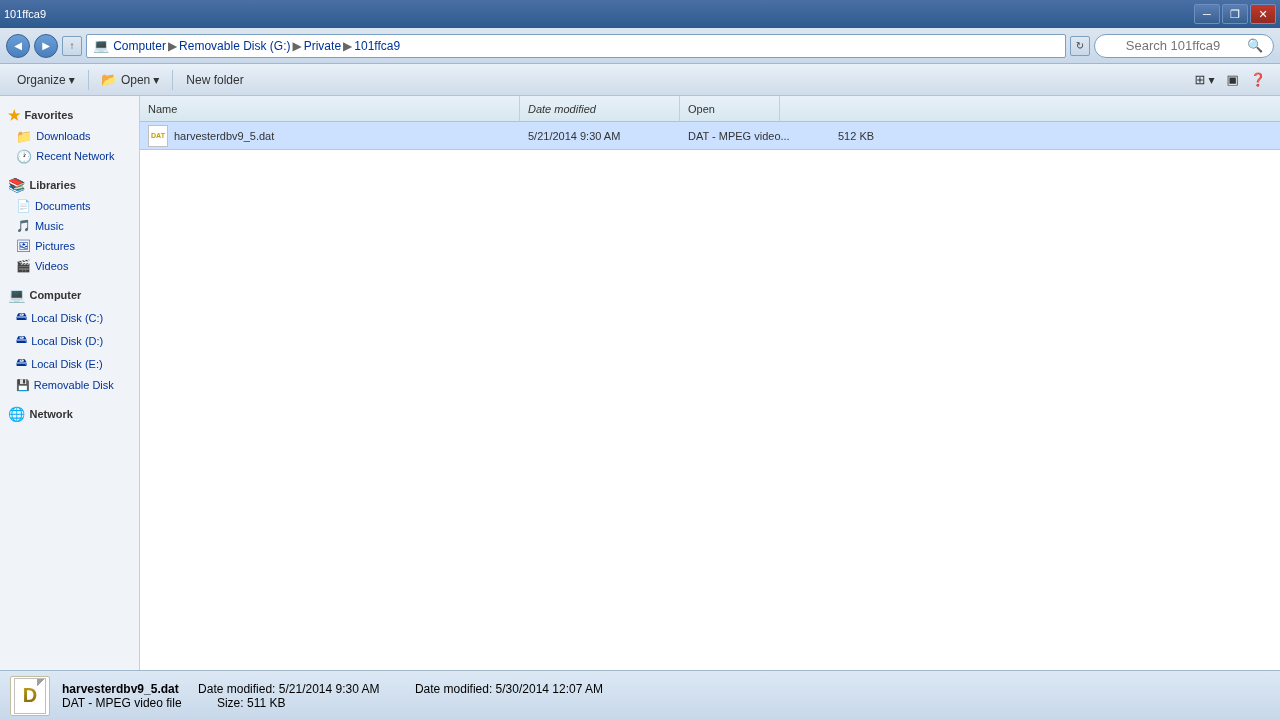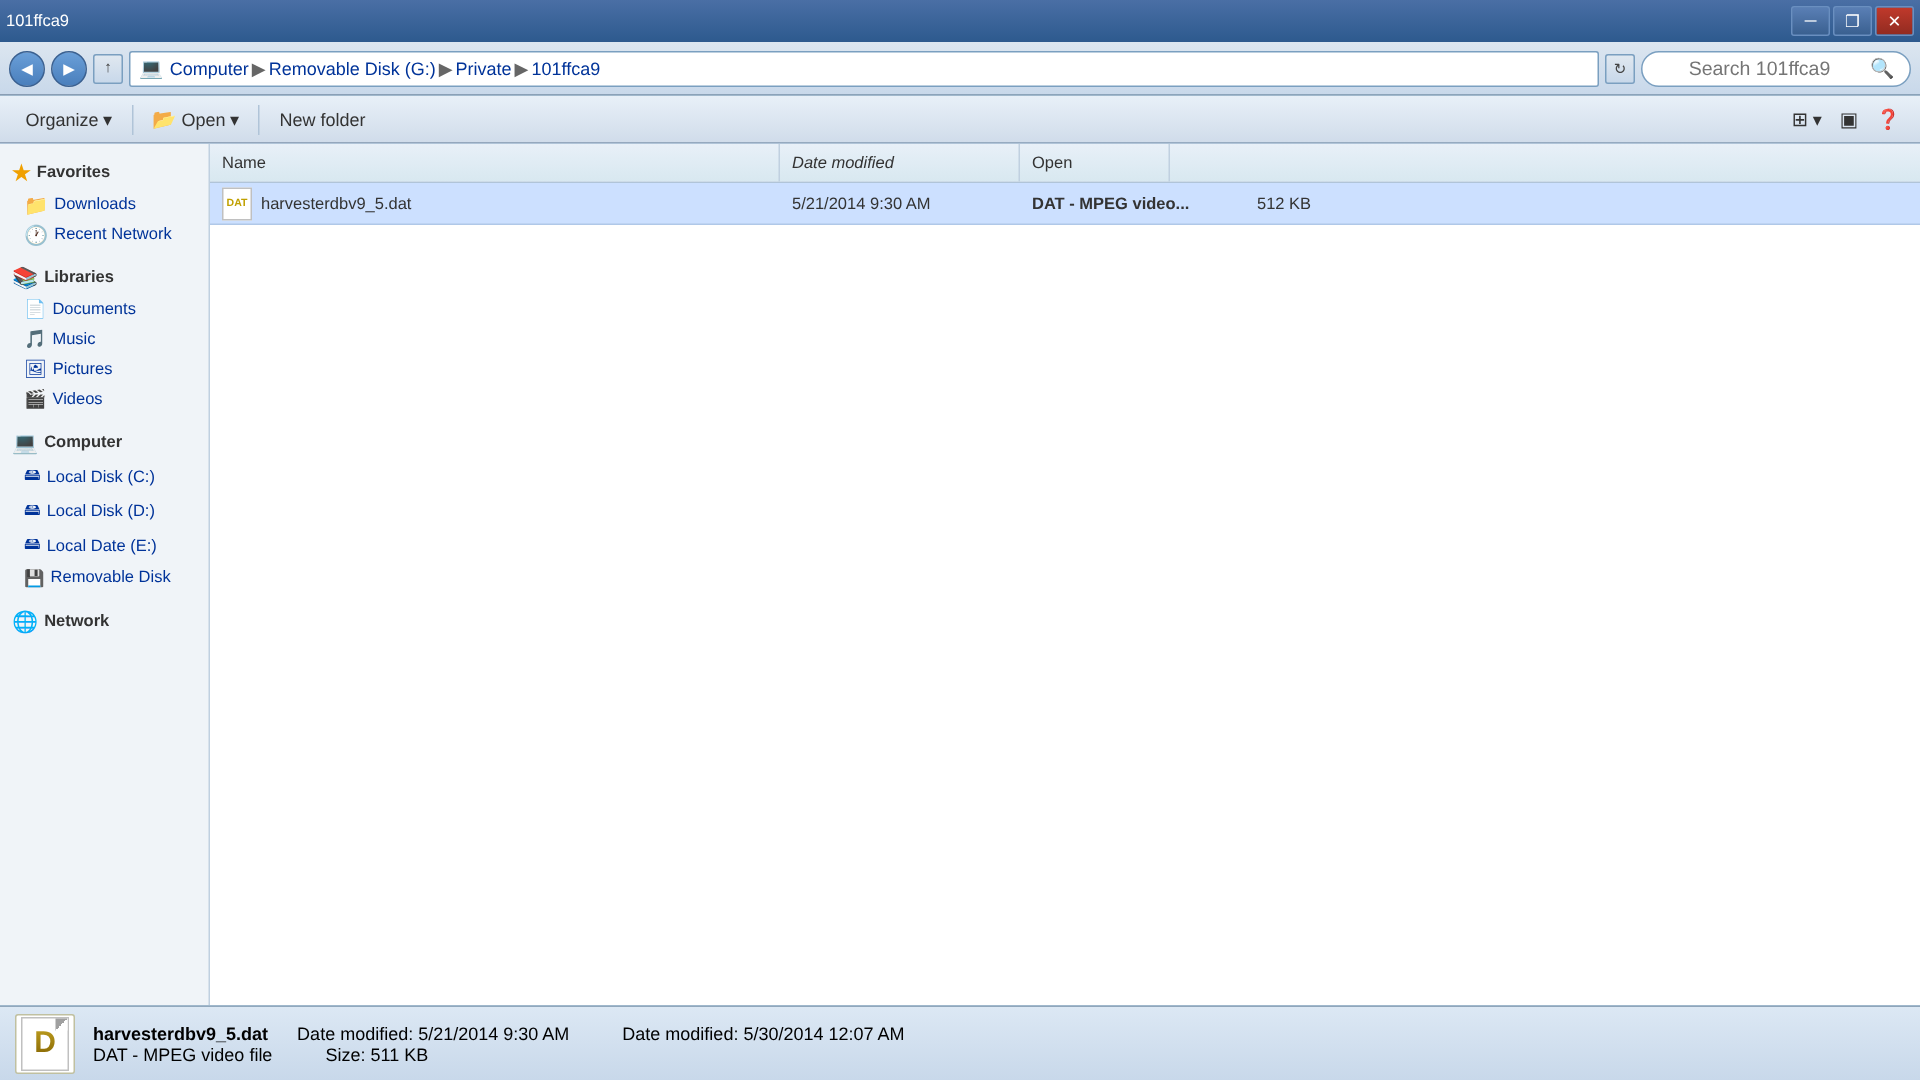"DAT - MPEG video..." .file-type-cell { font-weight: bold -> none }
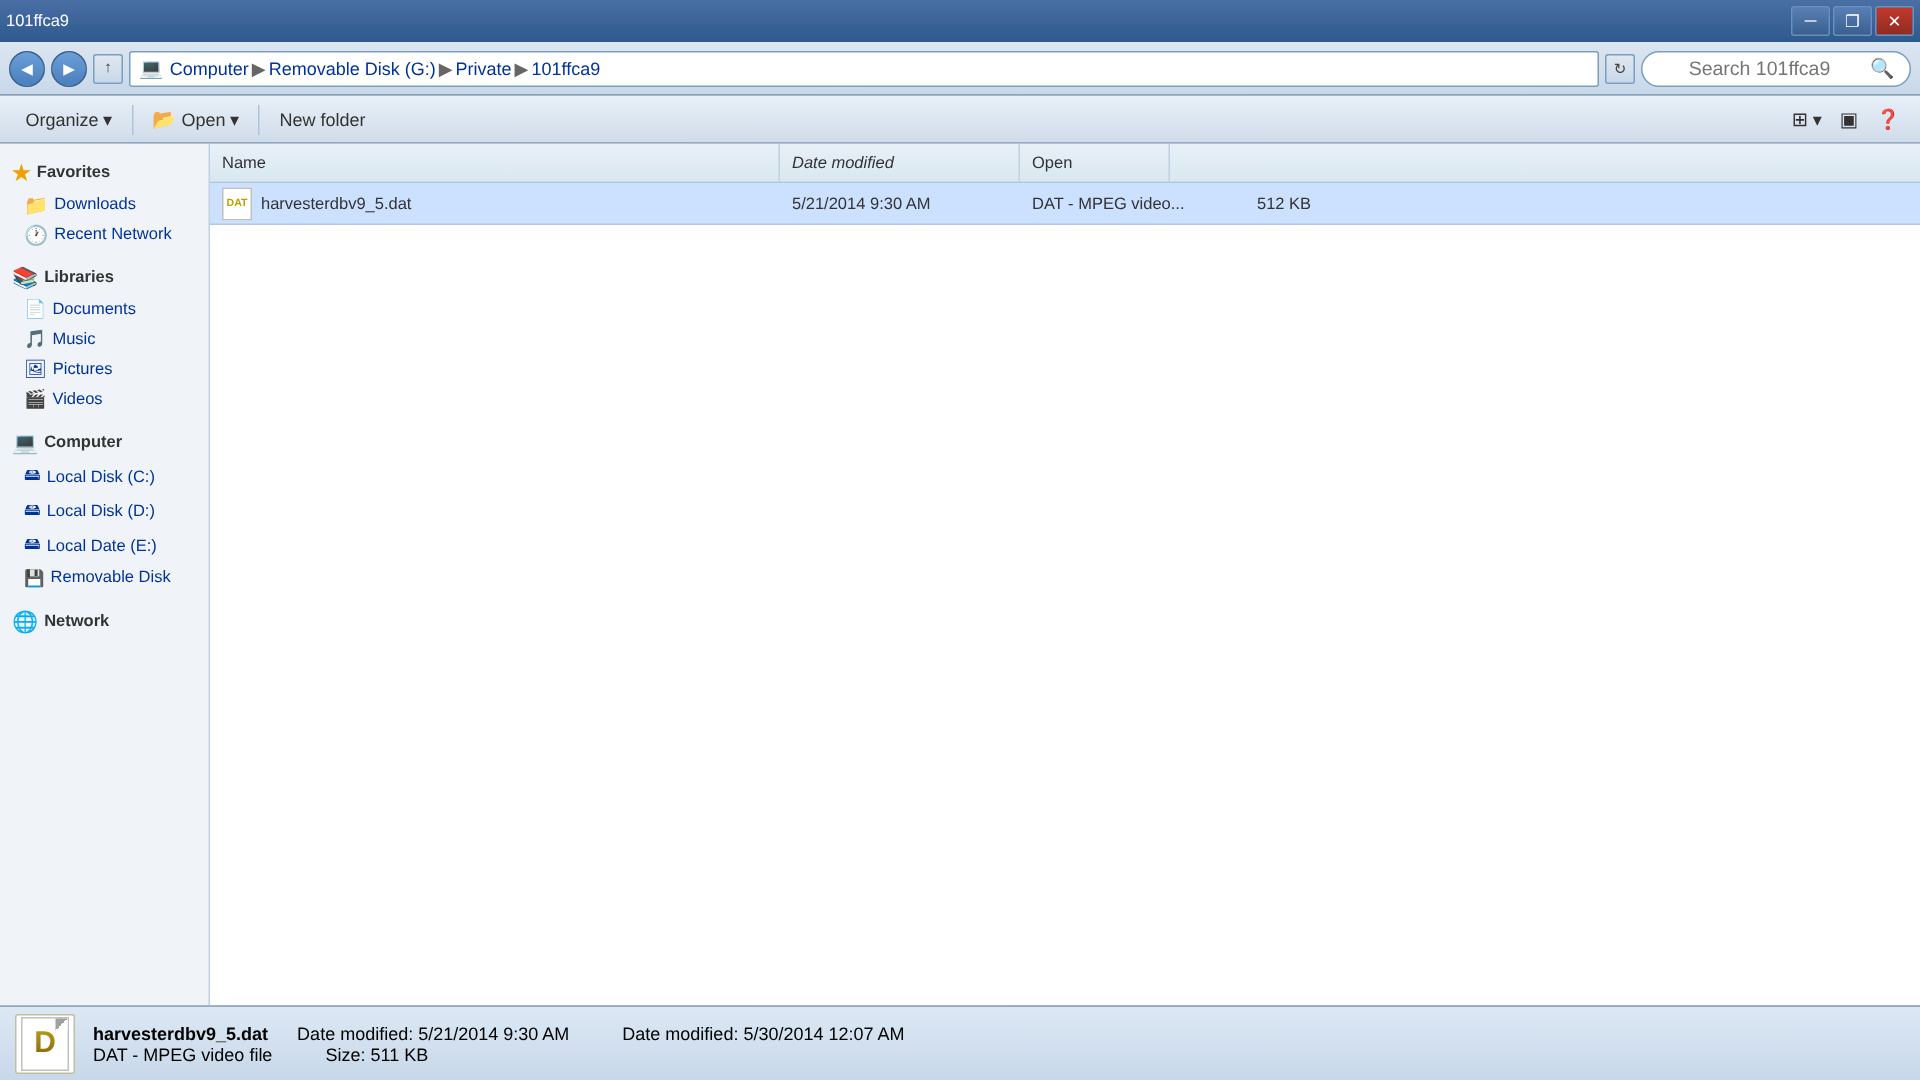"Local Date (E:)" span { text: Date -> Disk }
